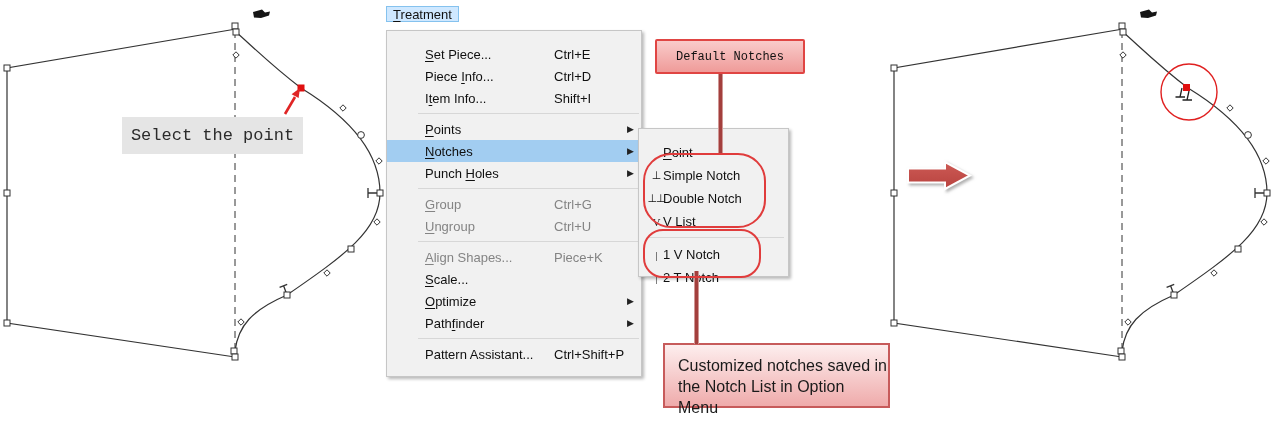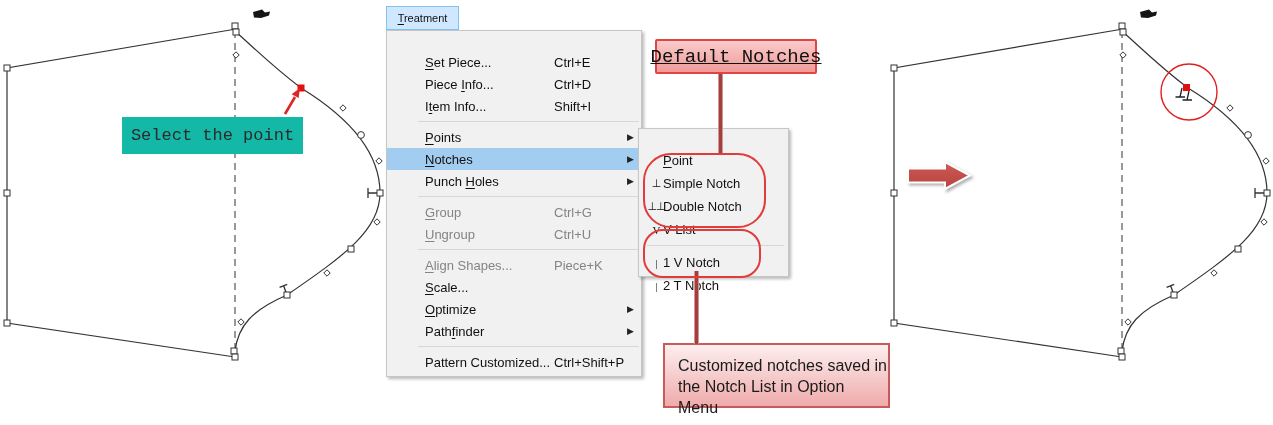"Treatment" .menubar-item { font-size: 11px -> 13px; height: 24px -> 16px }
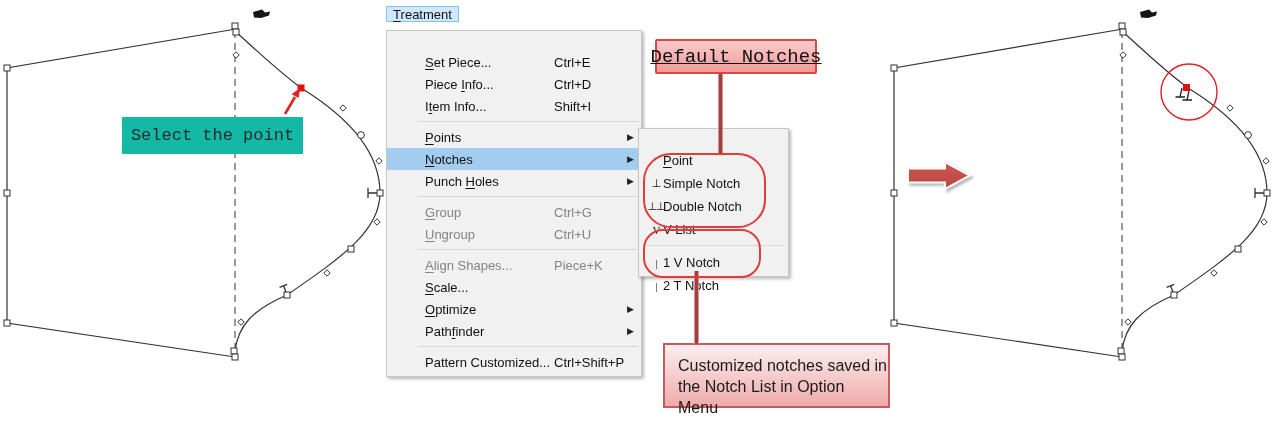"Set Piece..." .menu-panel { padding-top: 20px -> 12px }
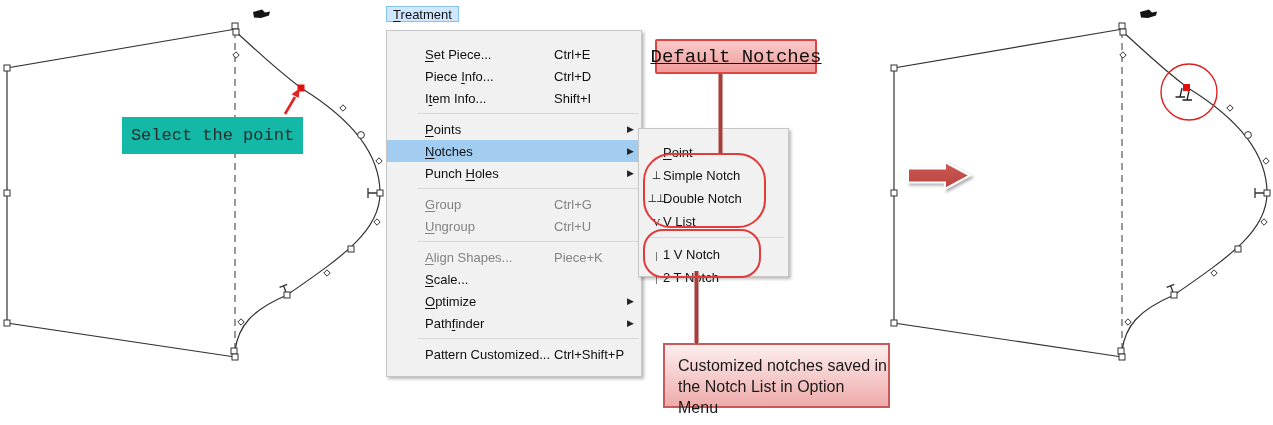"Default Notches" #default-notches-box { font-size: 19px -> 12px; text-decoration: underline -> none; width: 162px -> 150px }
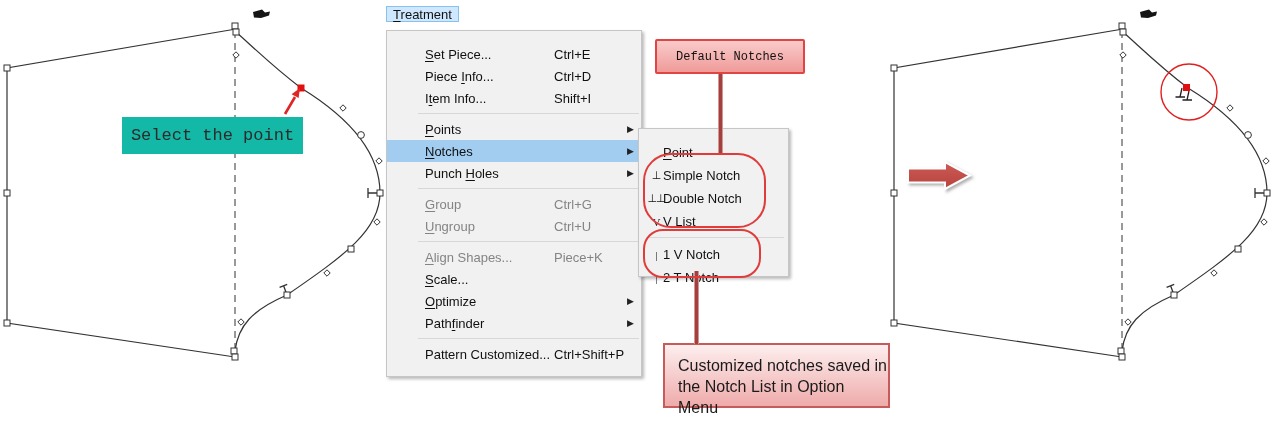"Select the point" #select-point-box { background: #14b8a6 -> #e5e5e5 }
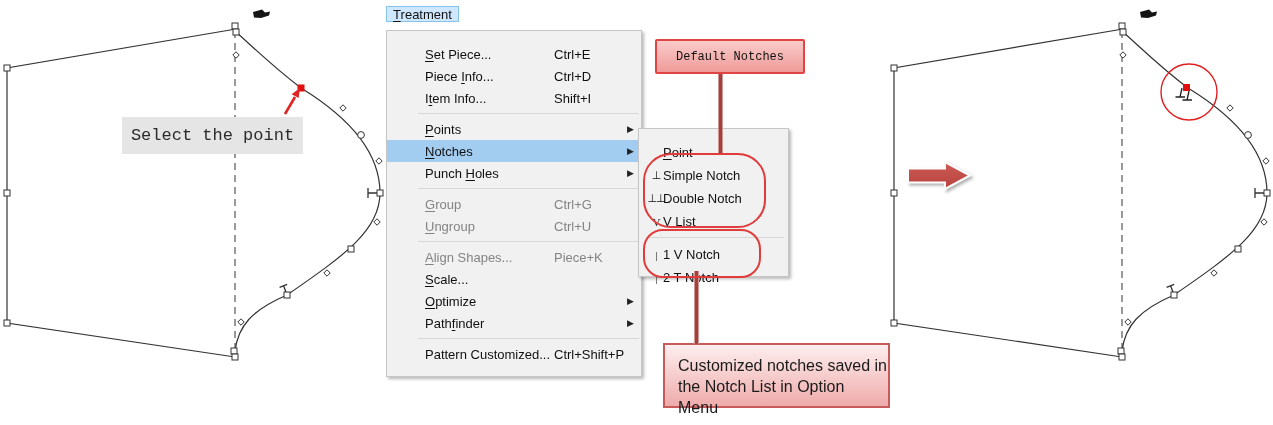"Pattern Customized..." span.lbl { text: Customized -> Assistant }
